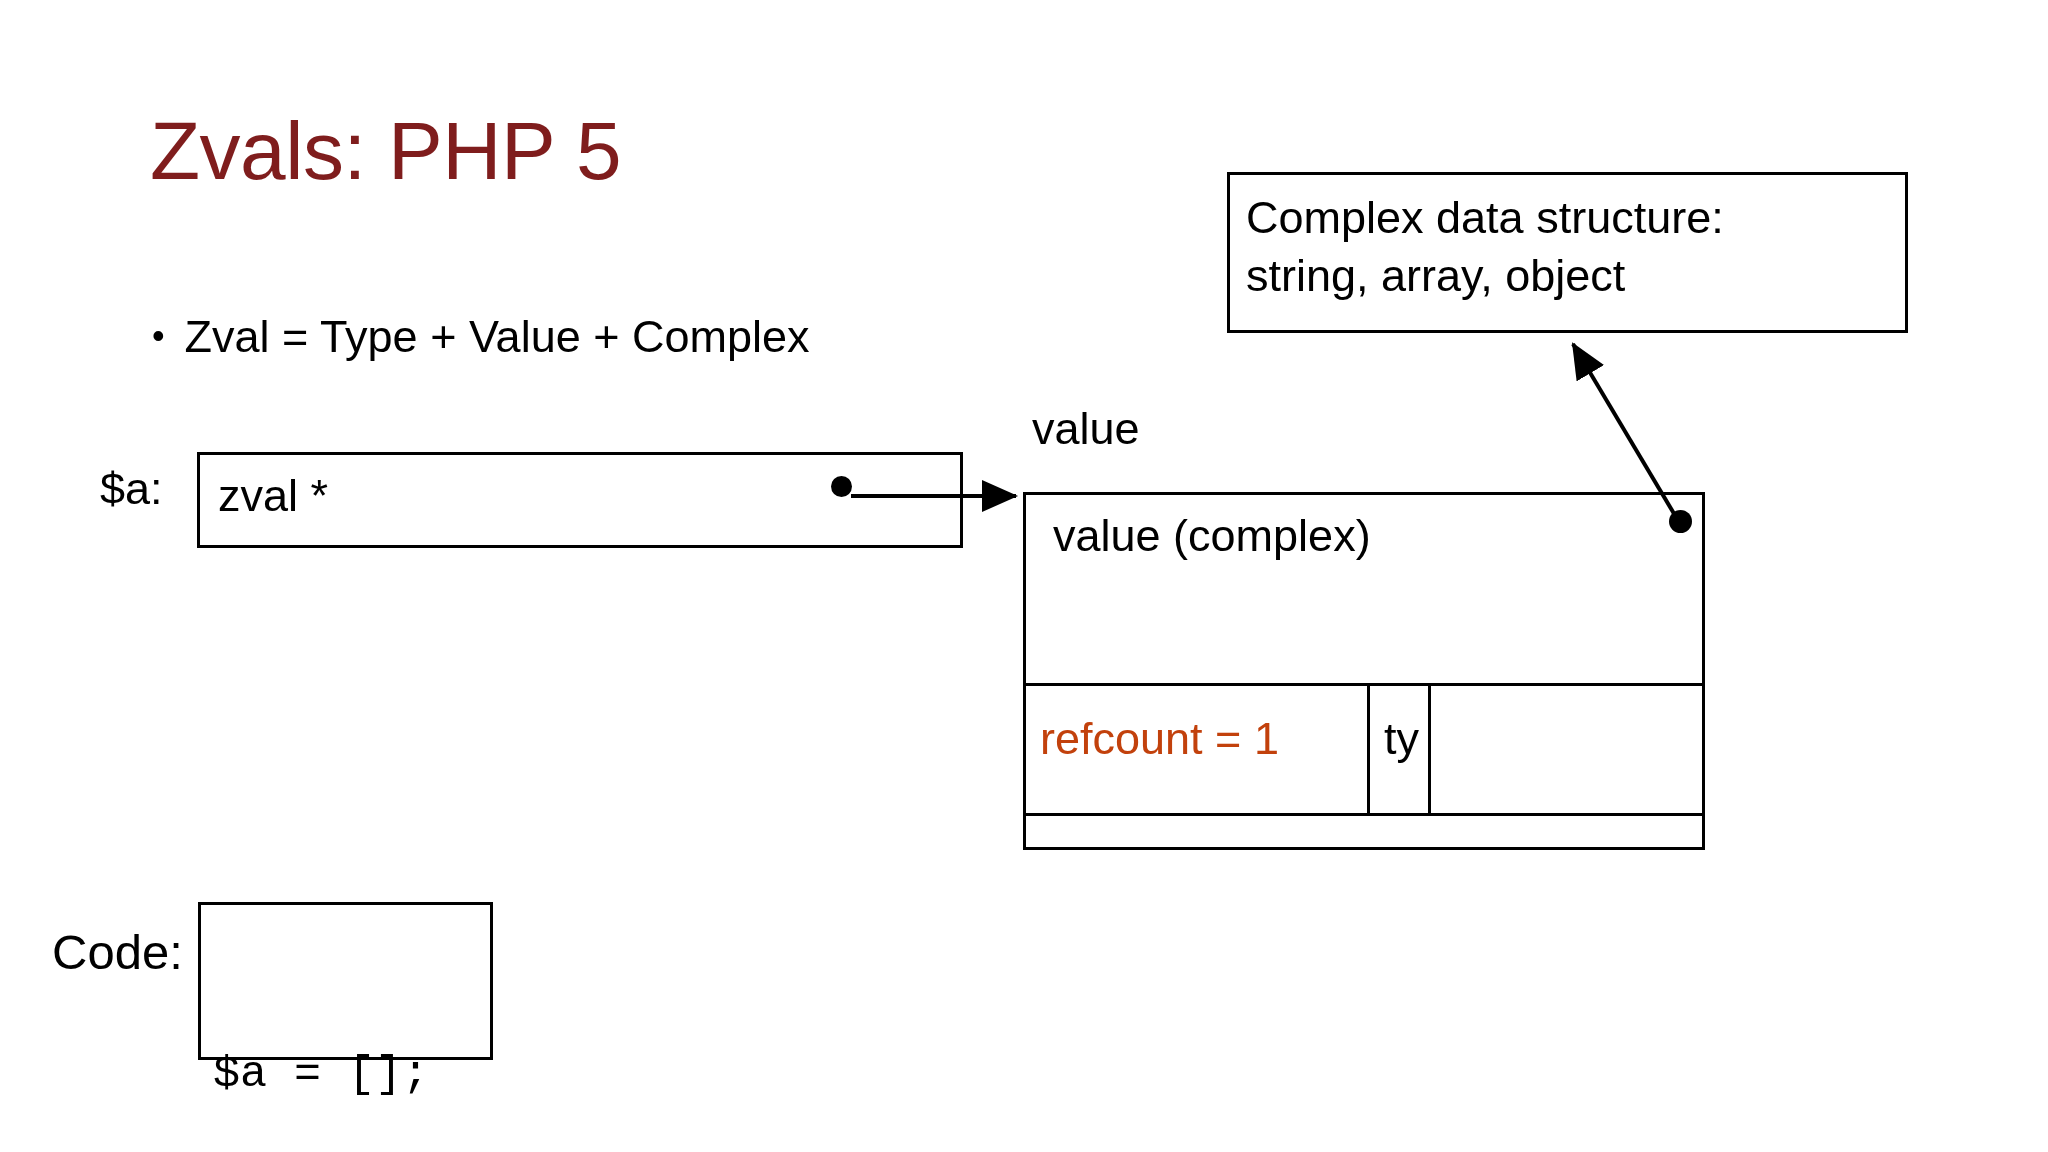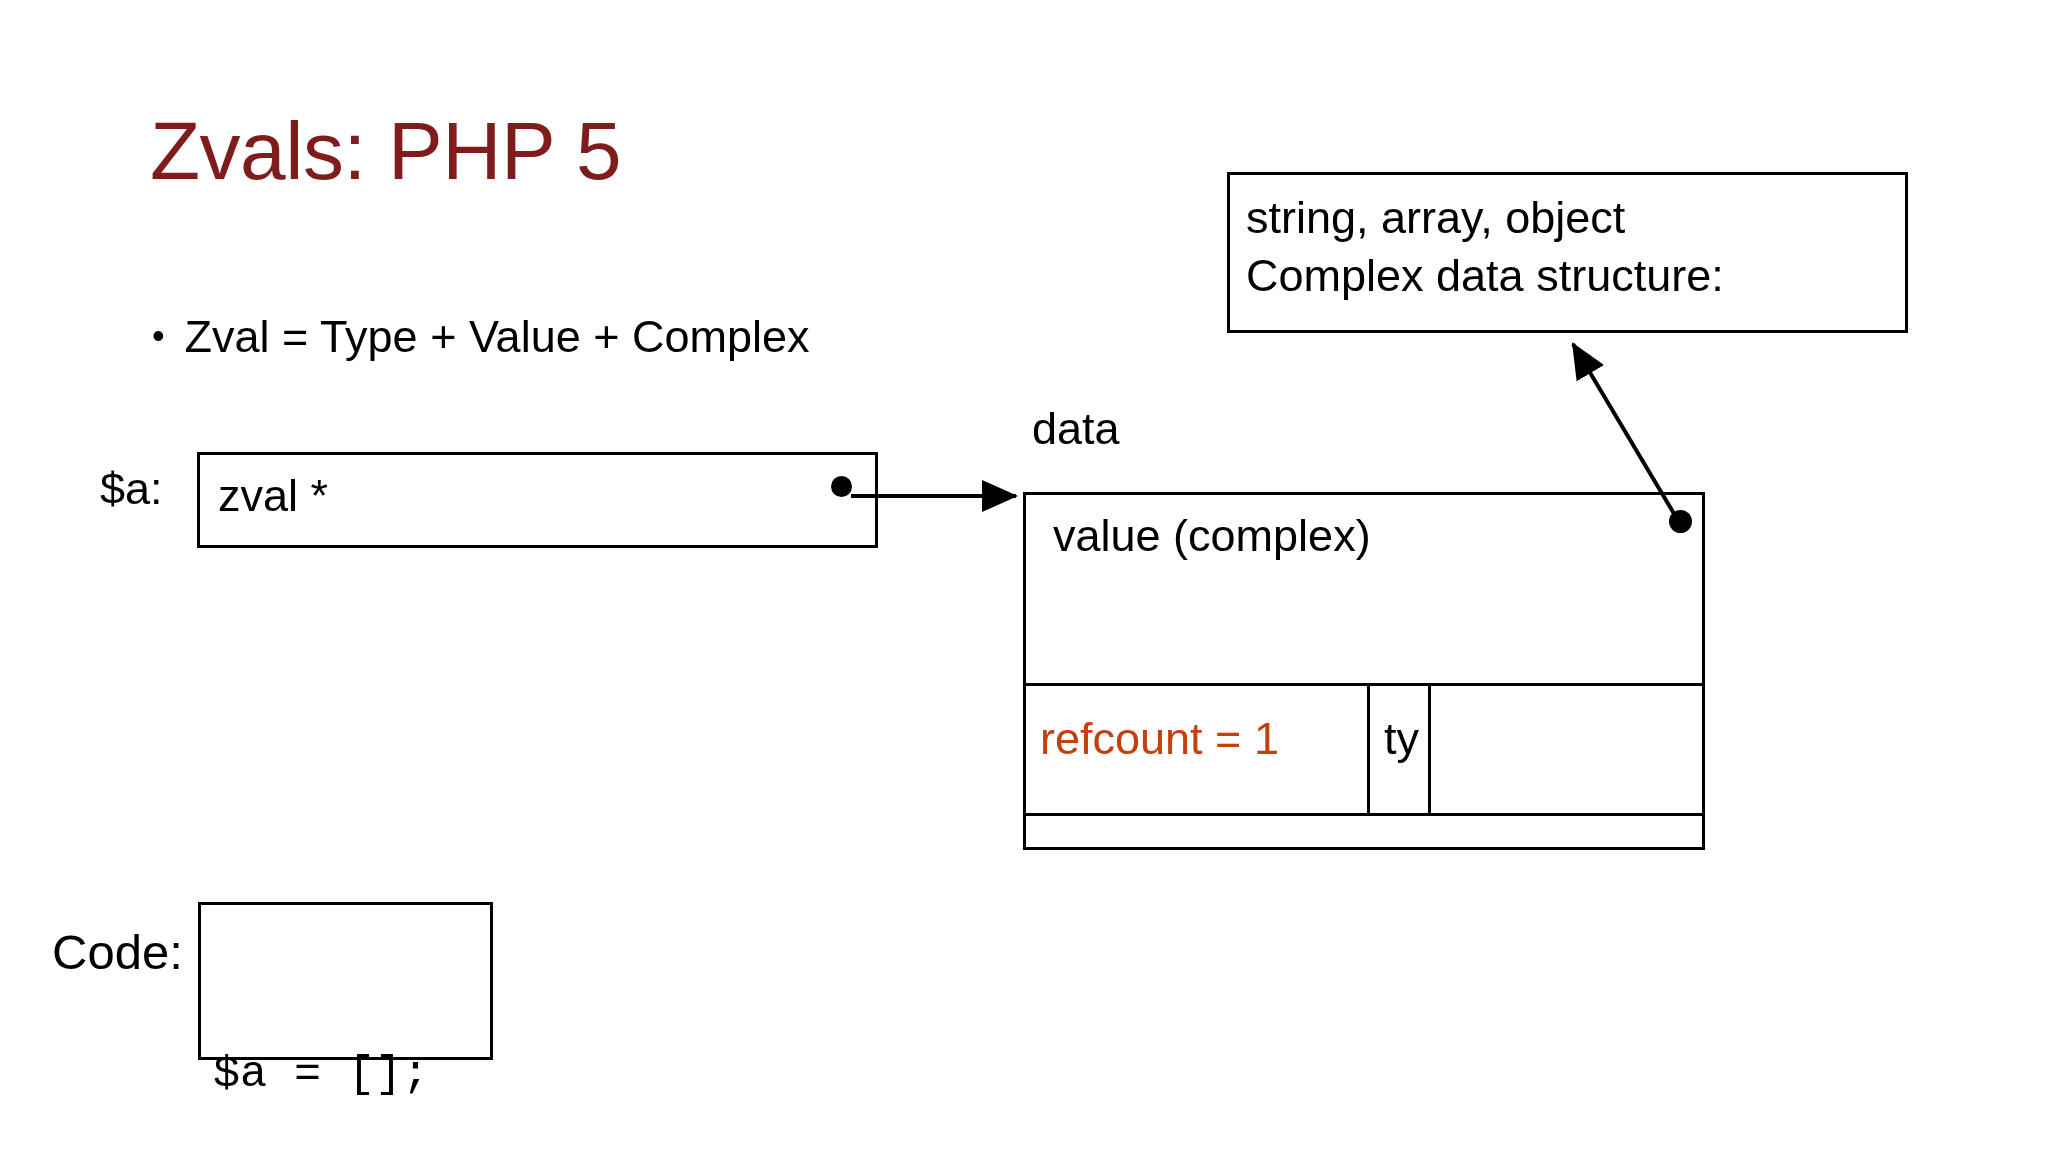"string, array, object" div { order: before "Complex data structure:" -> after "Complex data structure:" }
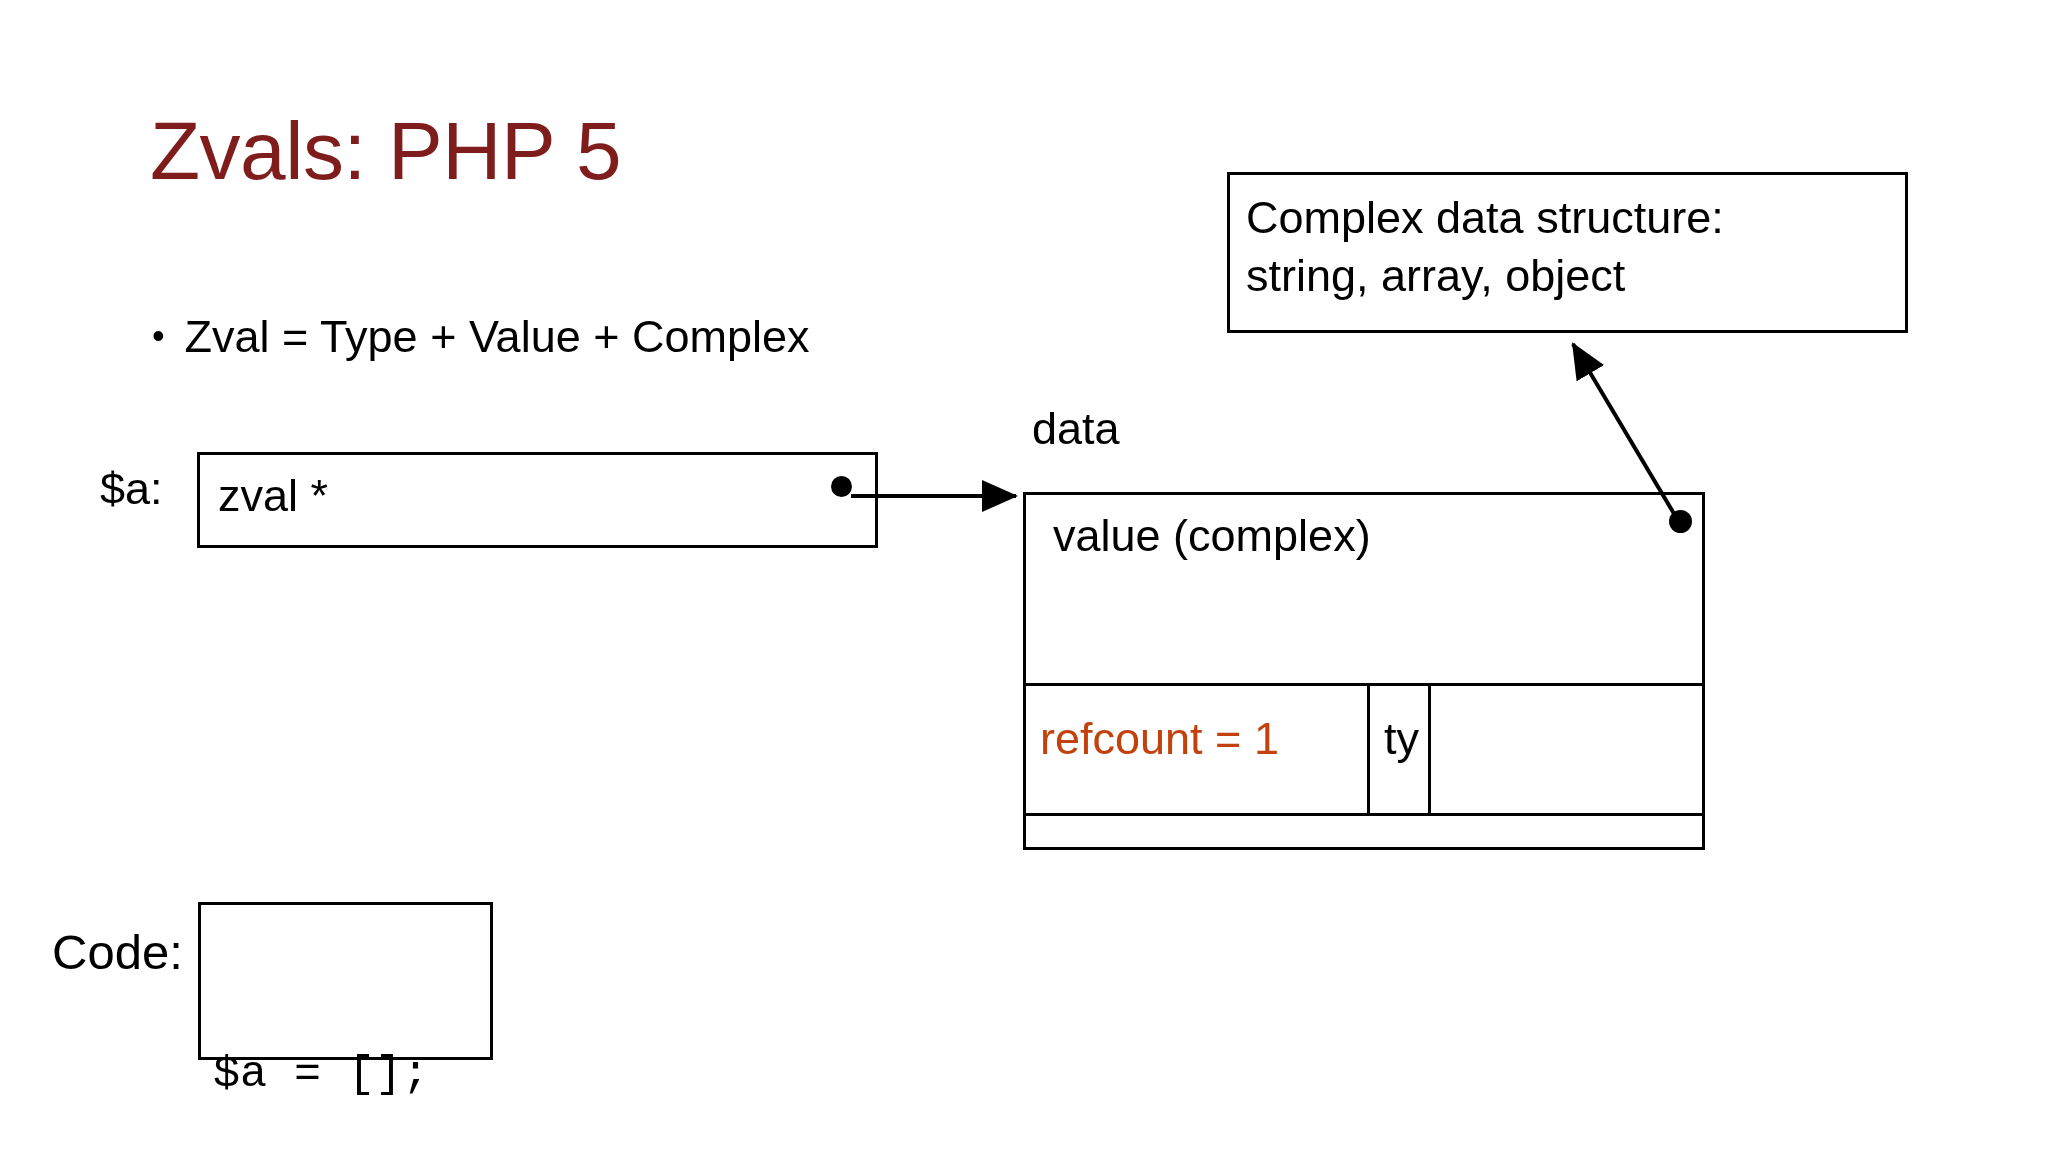"data" div.zval-label { text: data -> value }
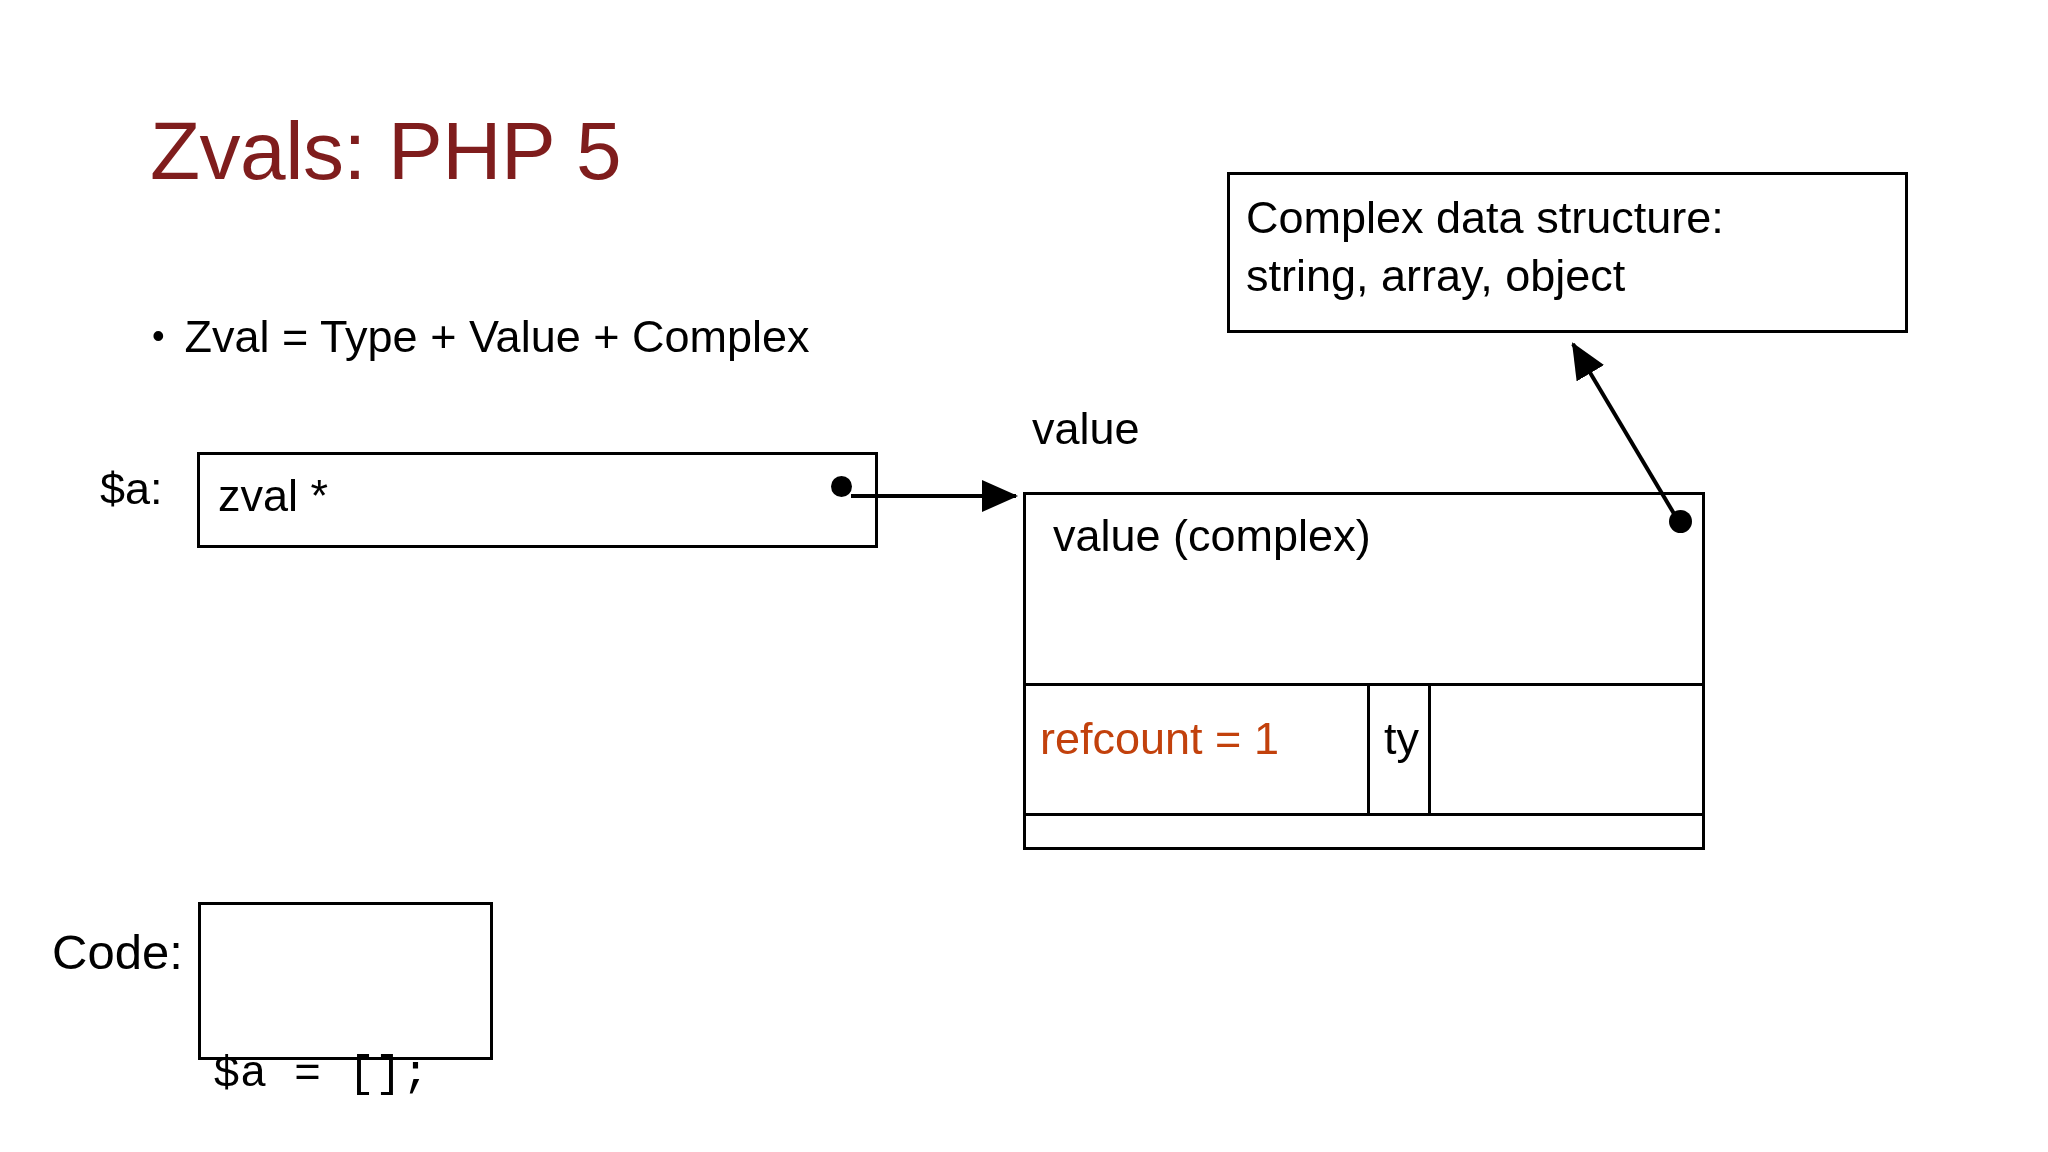"zval *" .ptr-box { width: 681px -> 766px }
